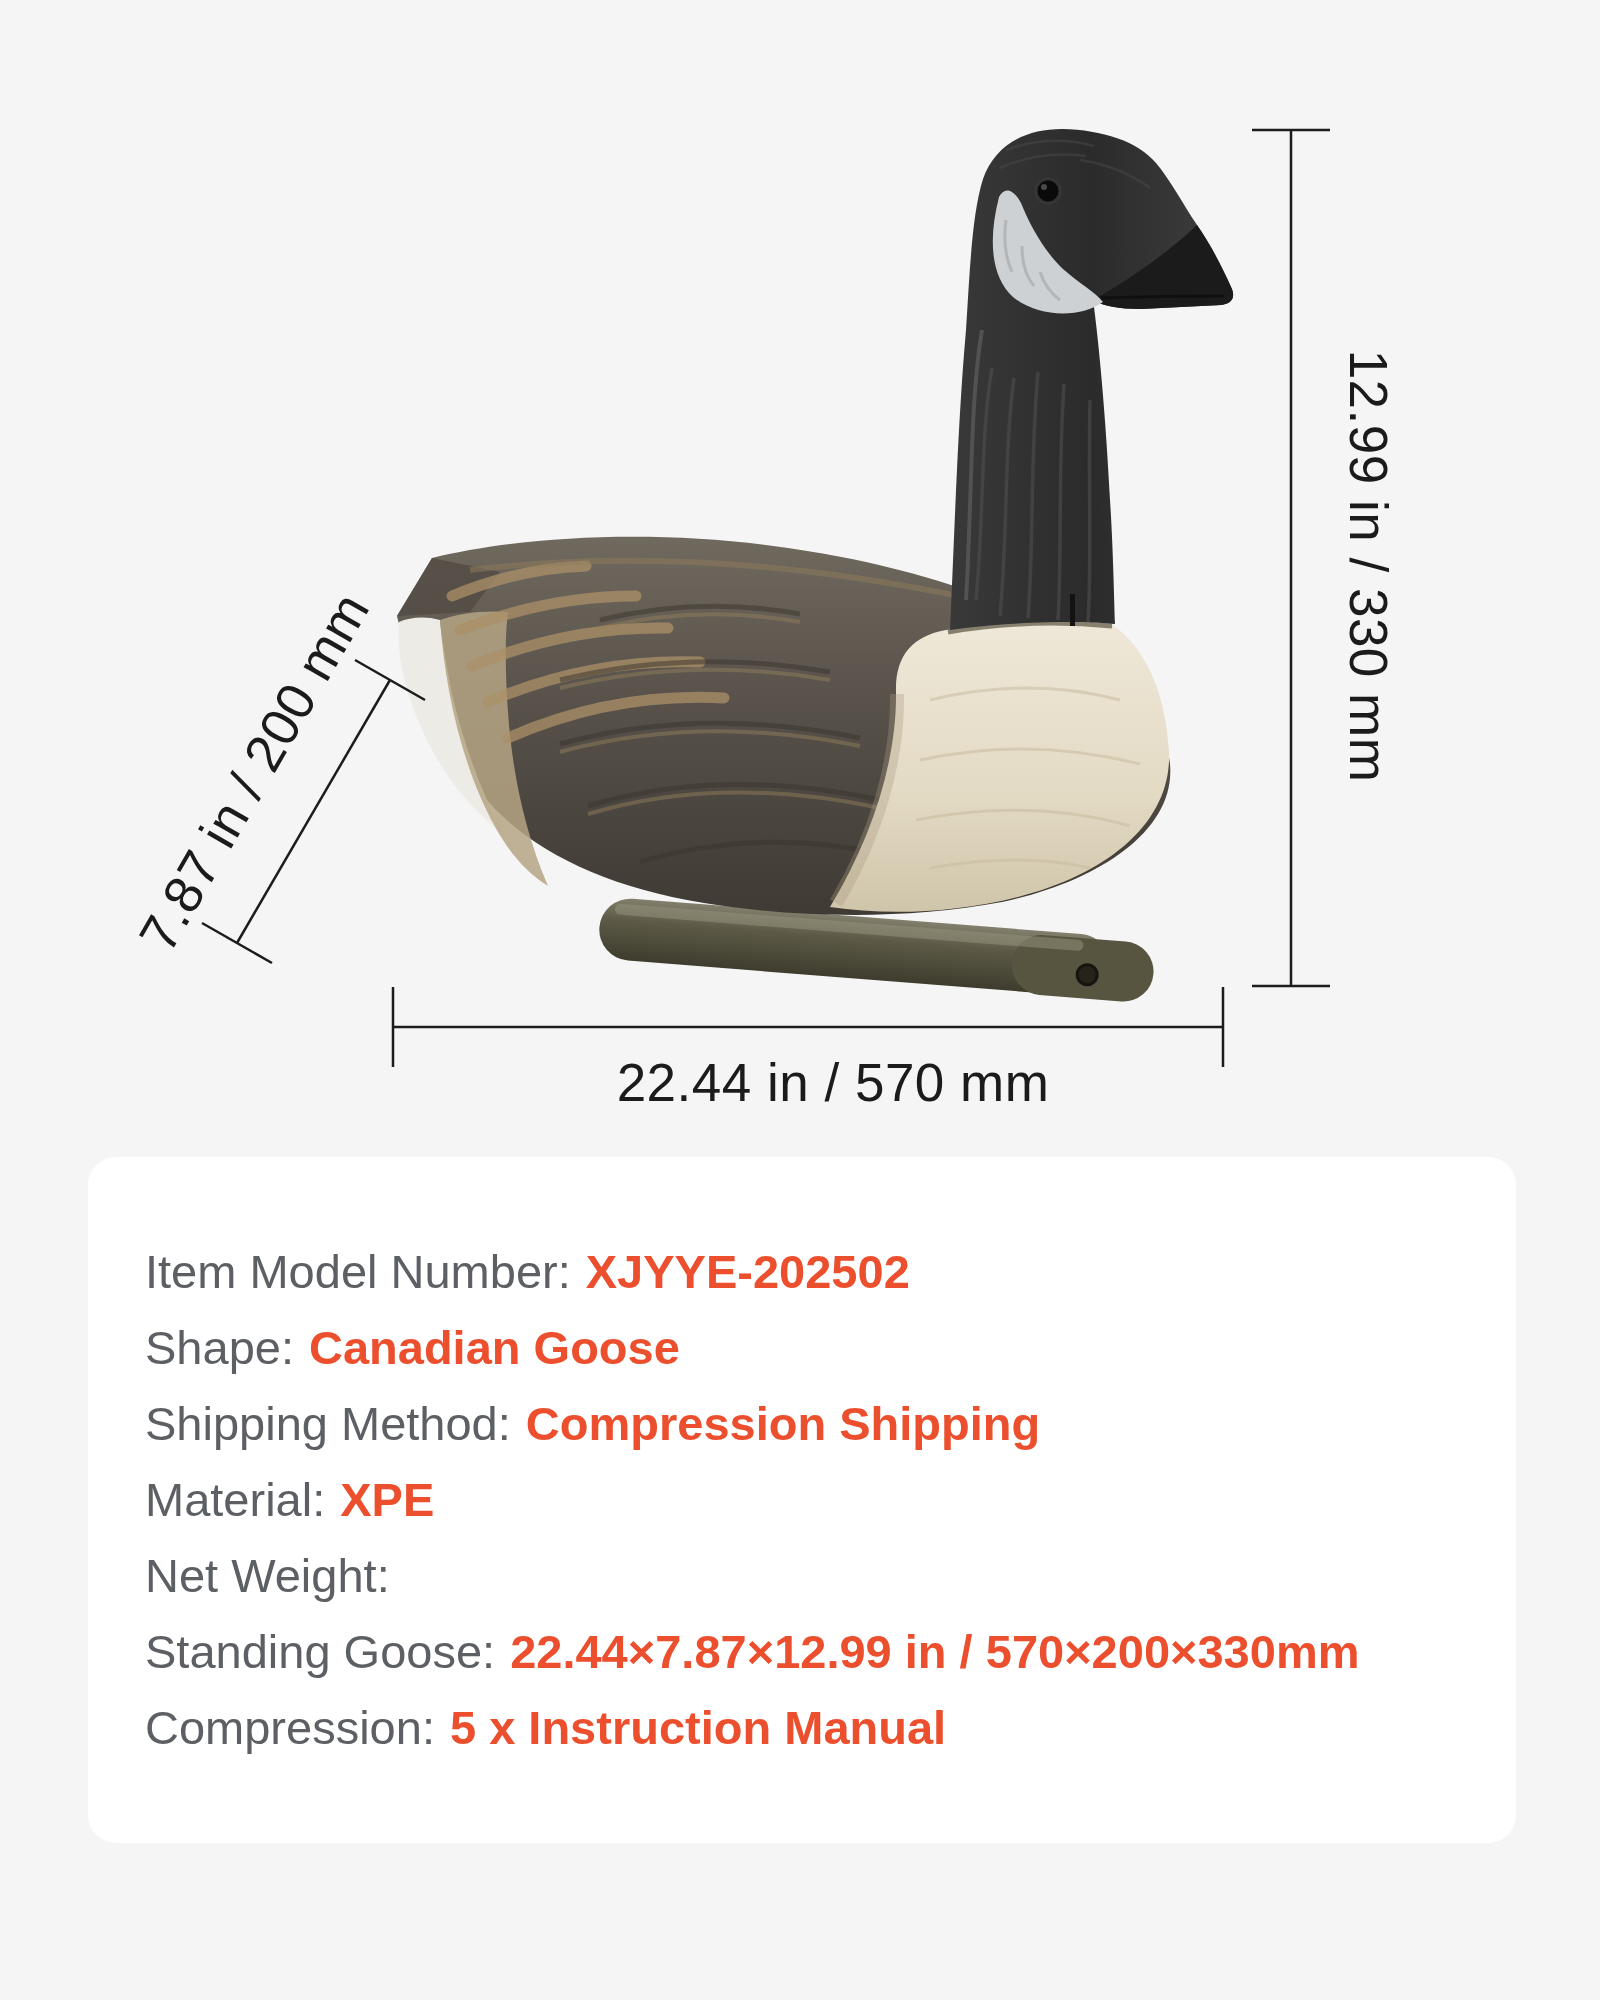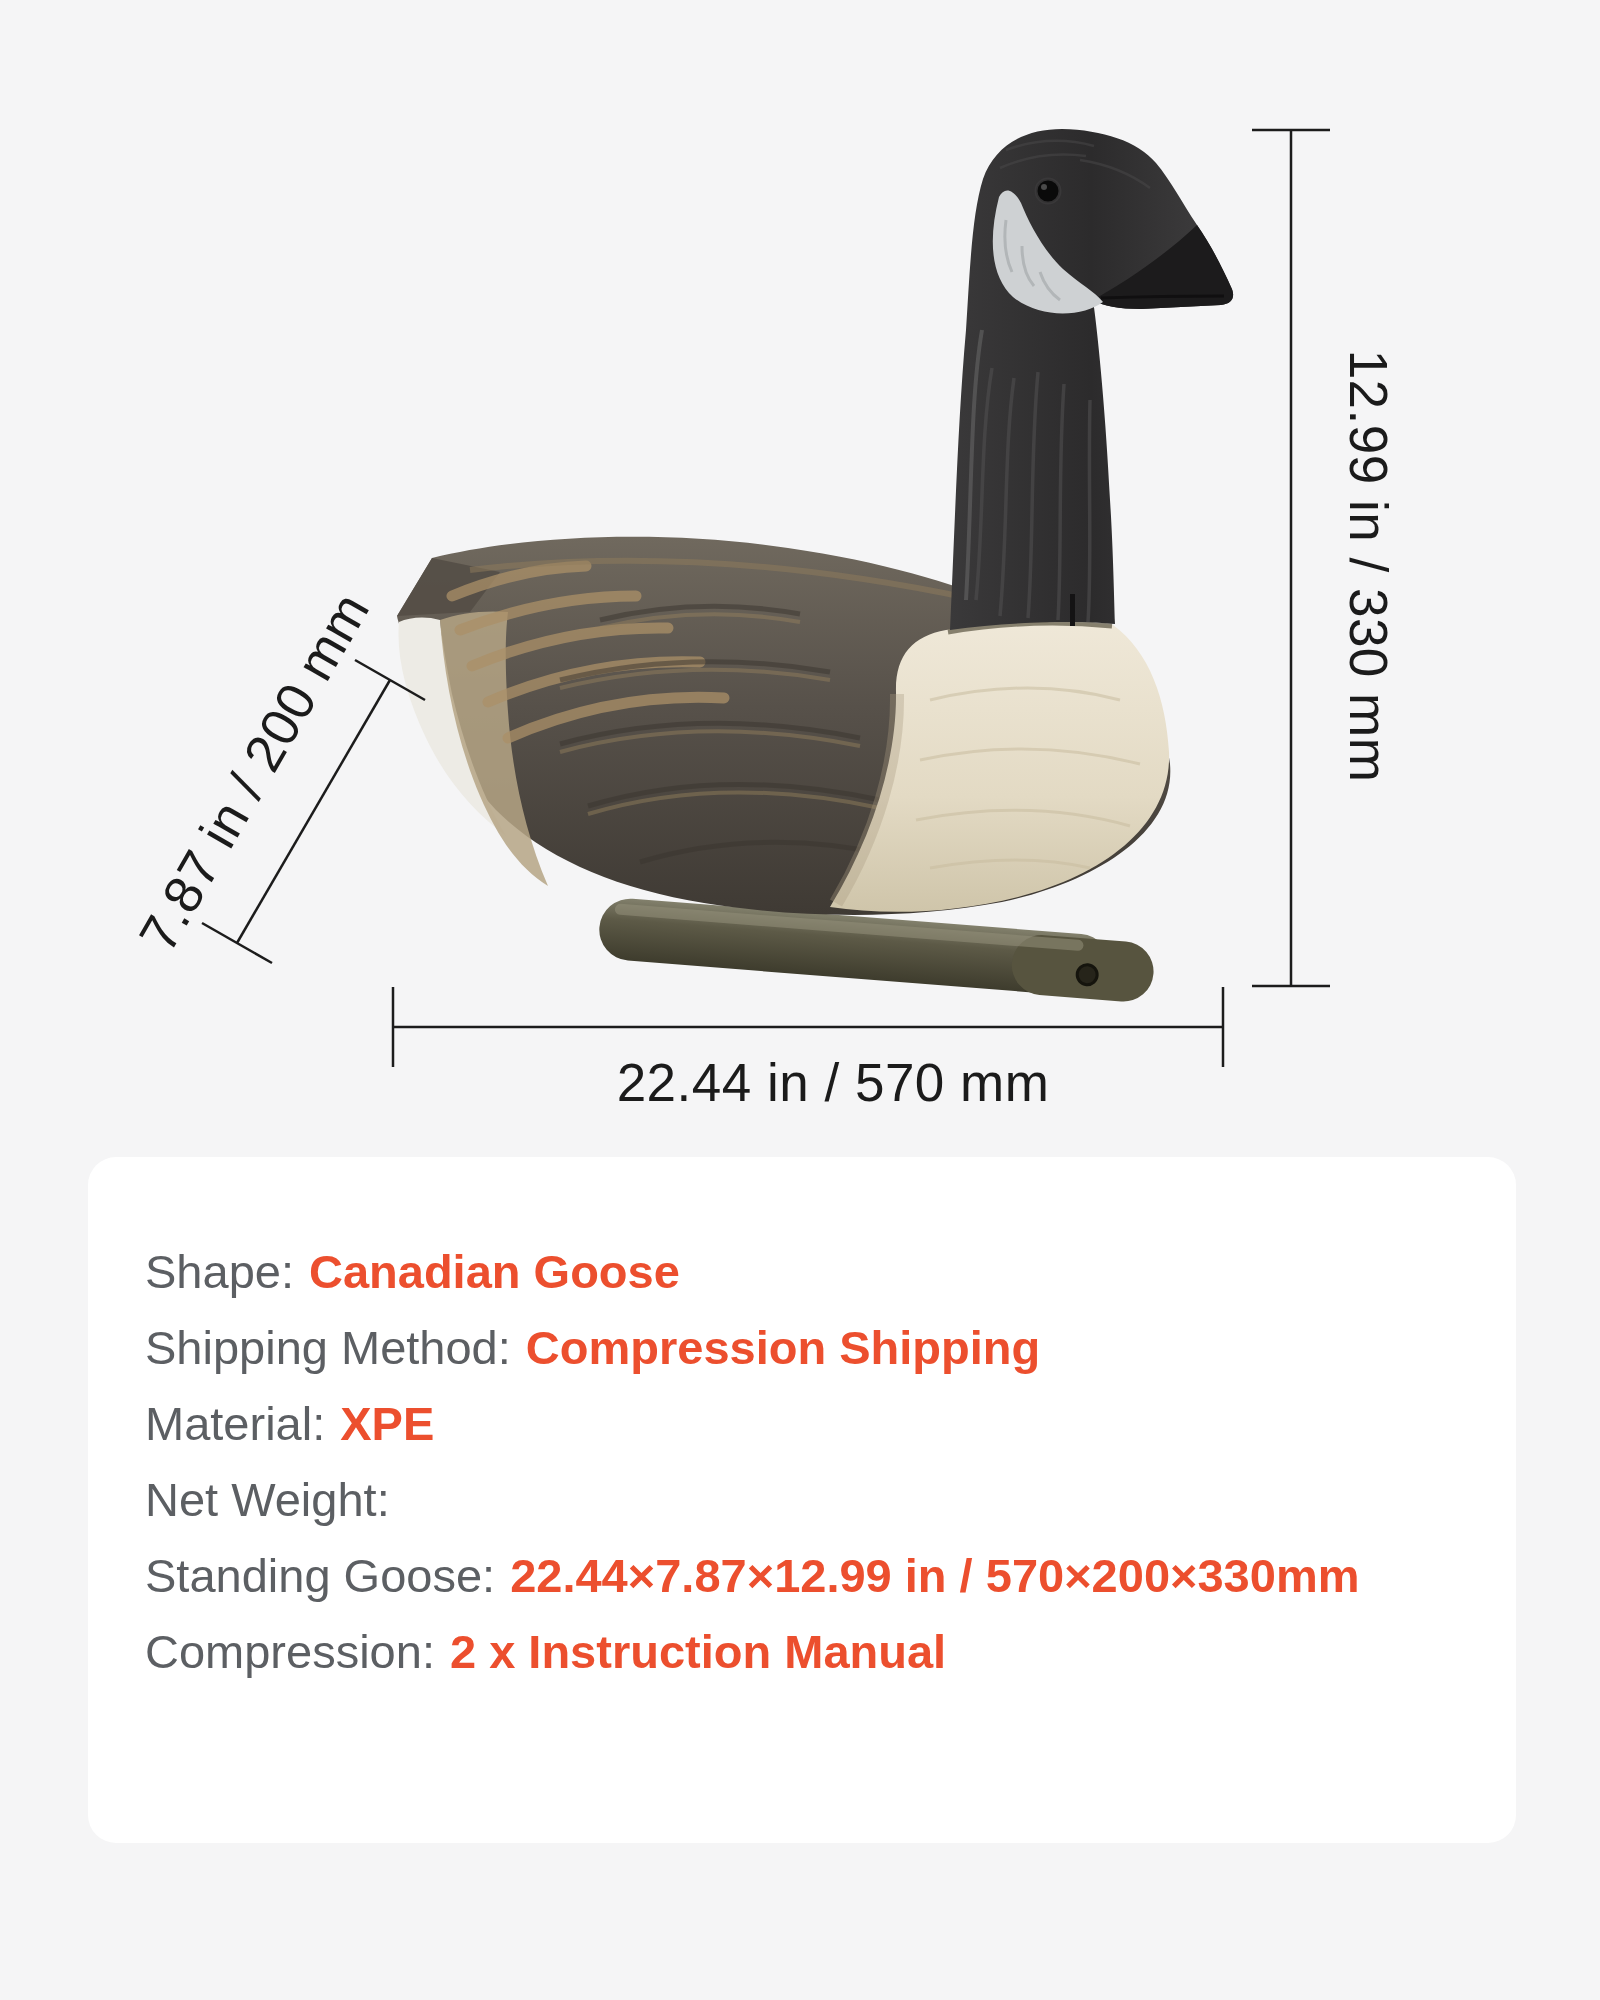"Item Model Number:" div.spec-row { html: none -> <div> <span>Item Model Number:</span> <span>XJYYE-202502</span> </div> }
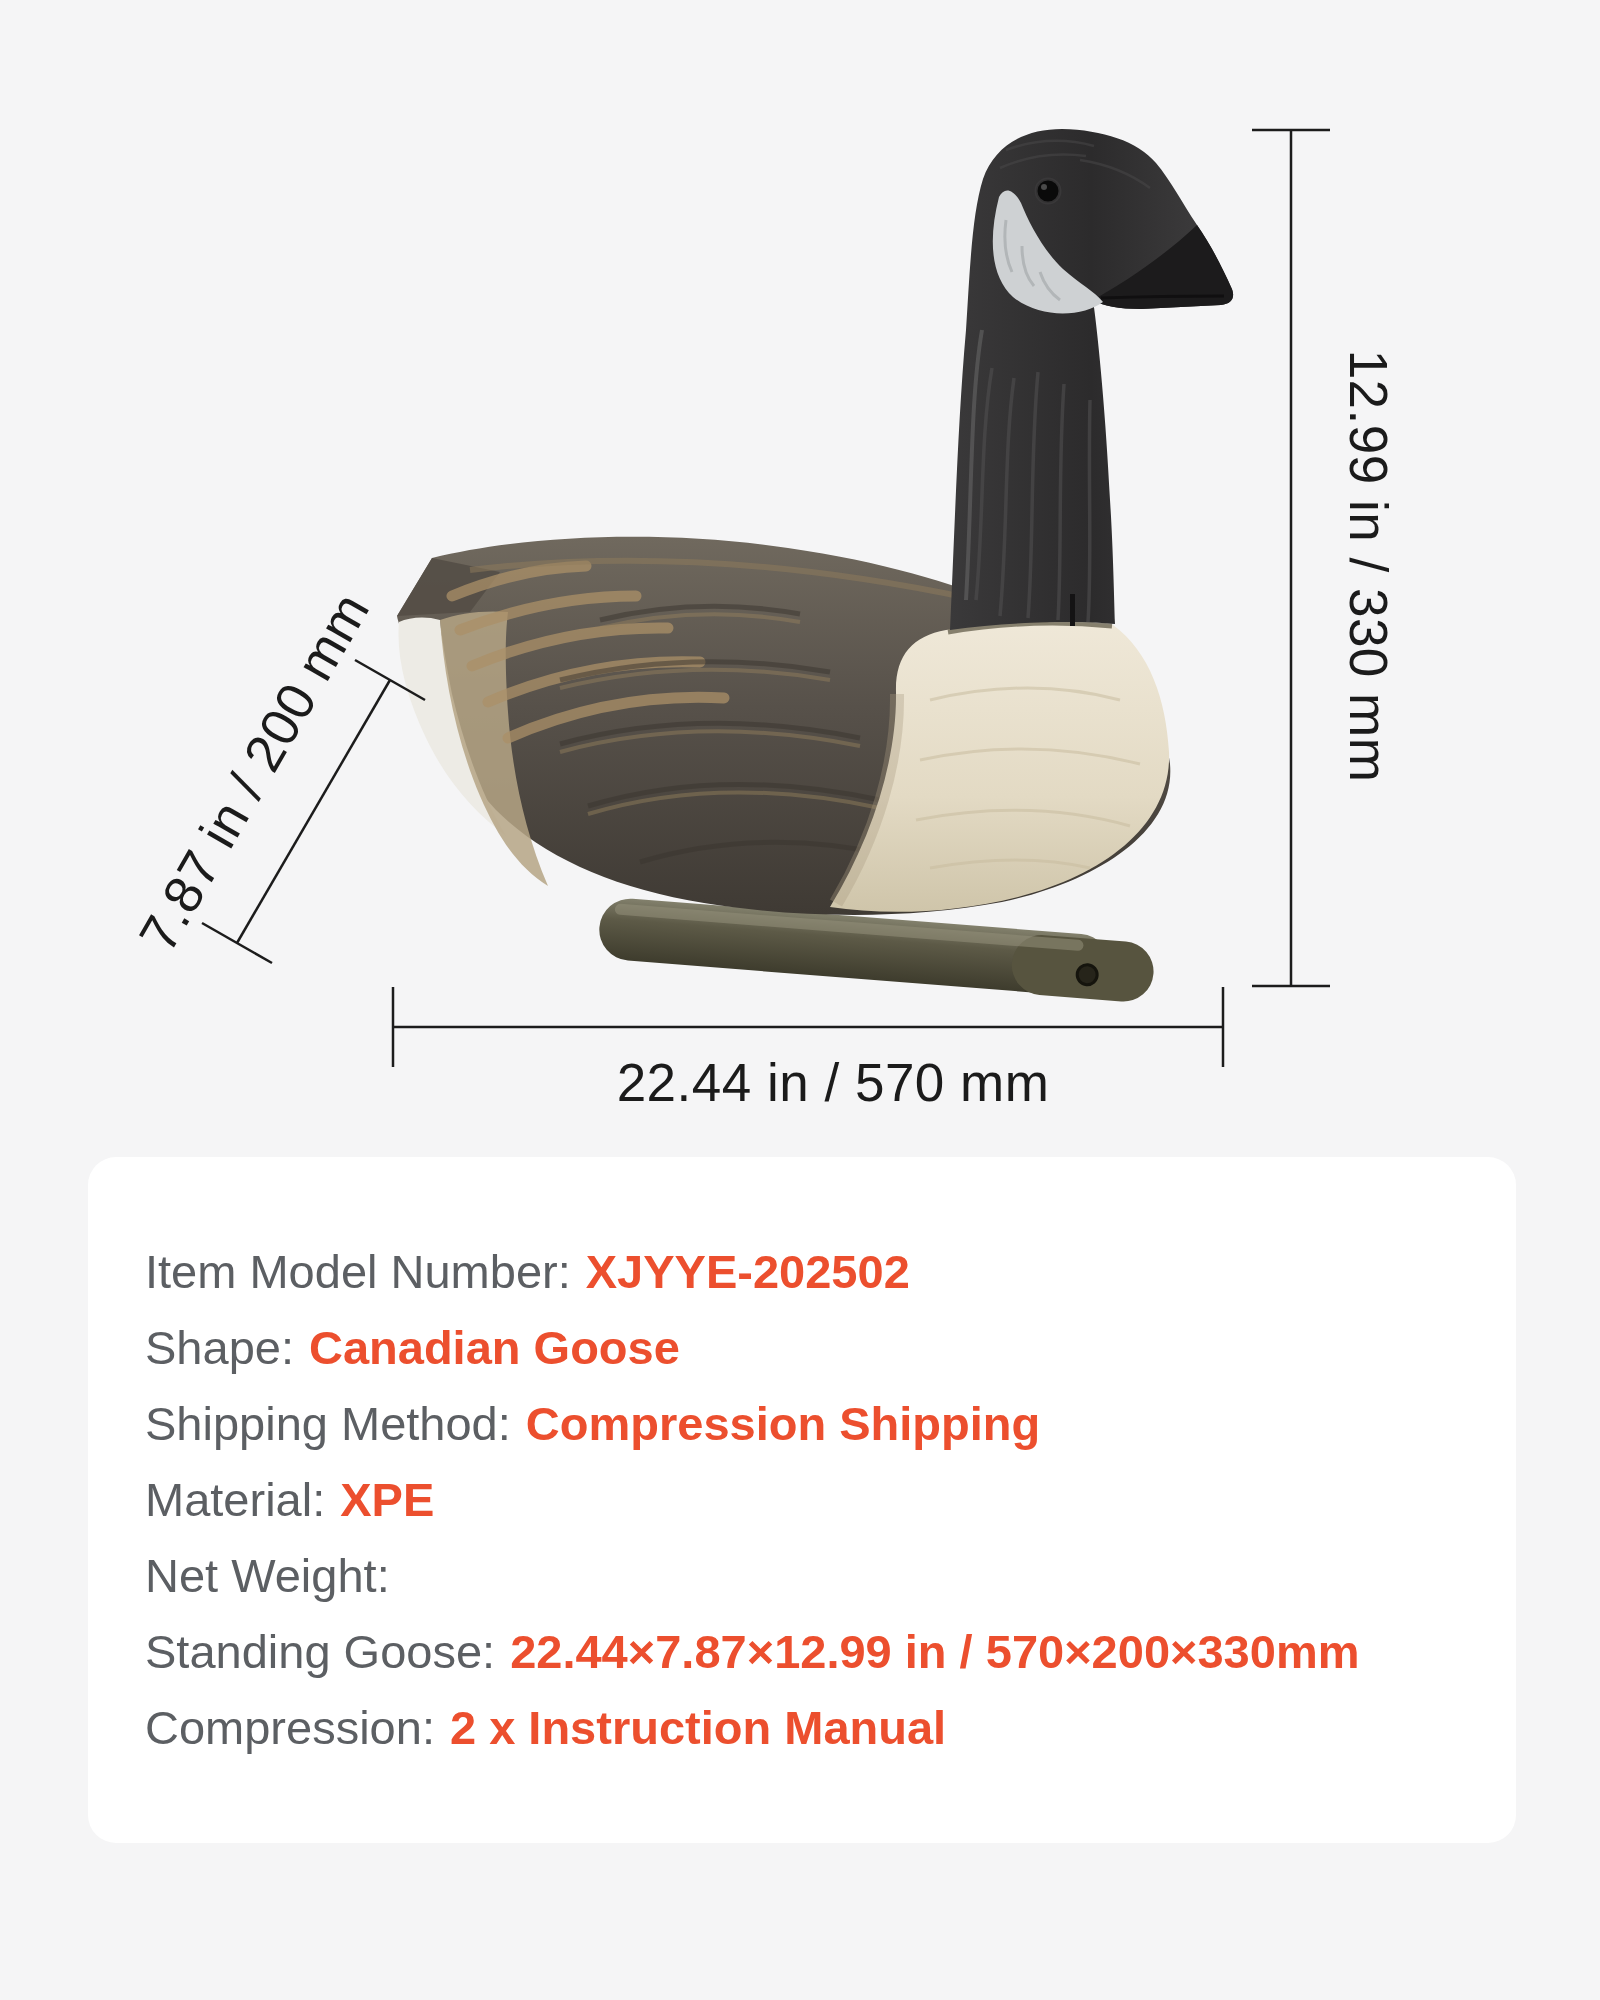"2 x Instruction Manual" span.spec-value { text: 2 -> 5 }
